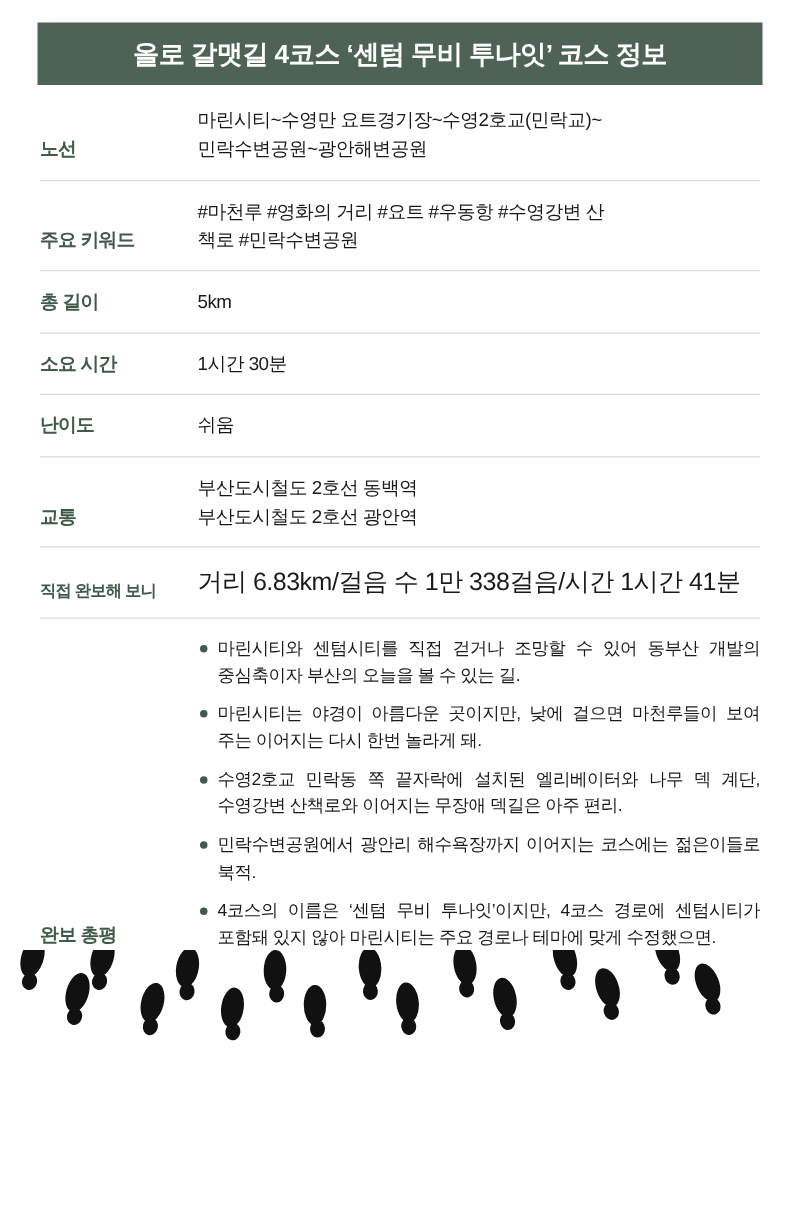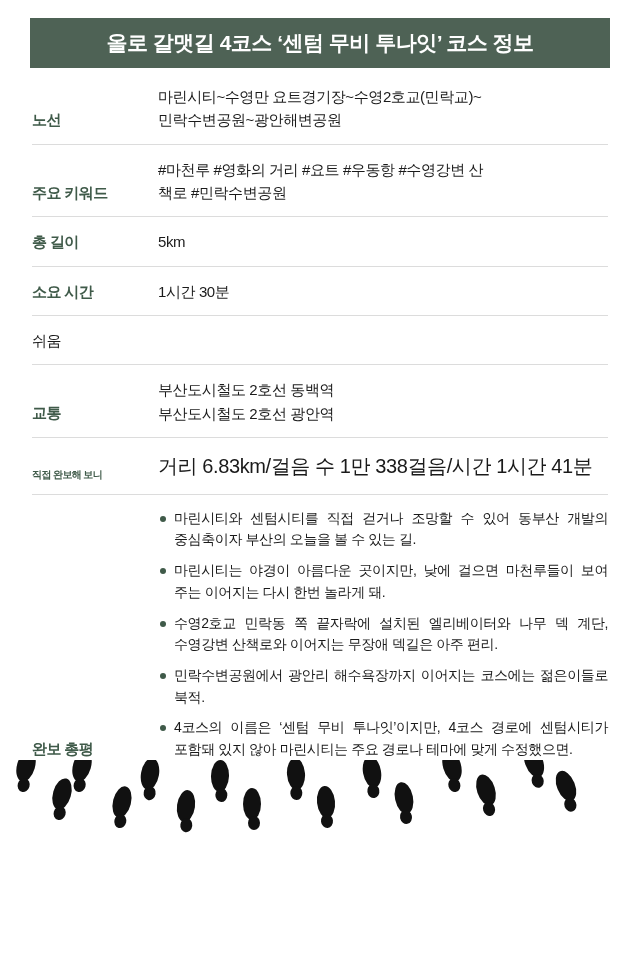"난이도" div.row-label { html: none -> <div>난이도</div> }
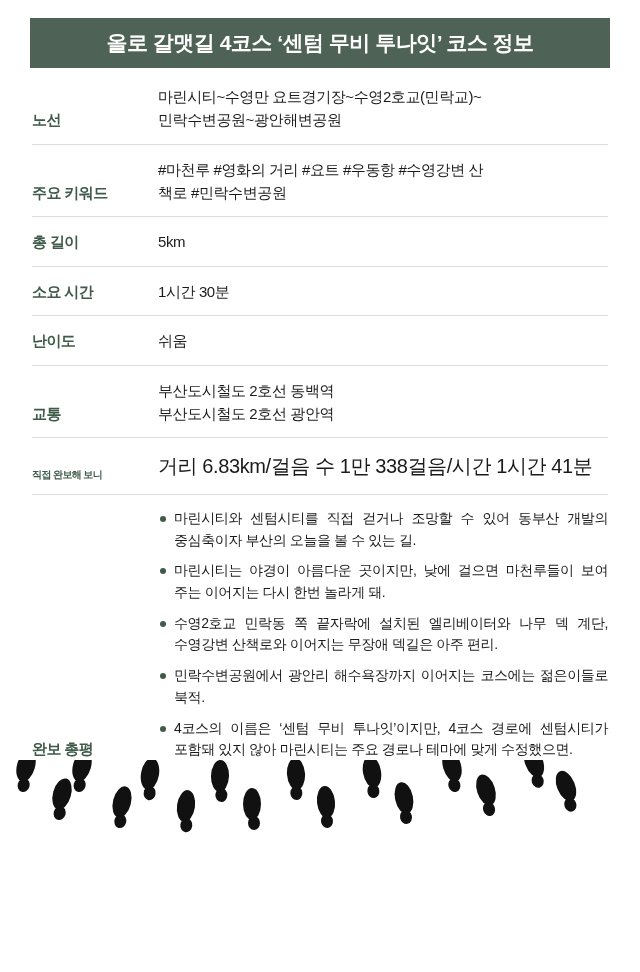"직접 완보해 보니" .row-label.small { font-size: 10px -> 13px }
